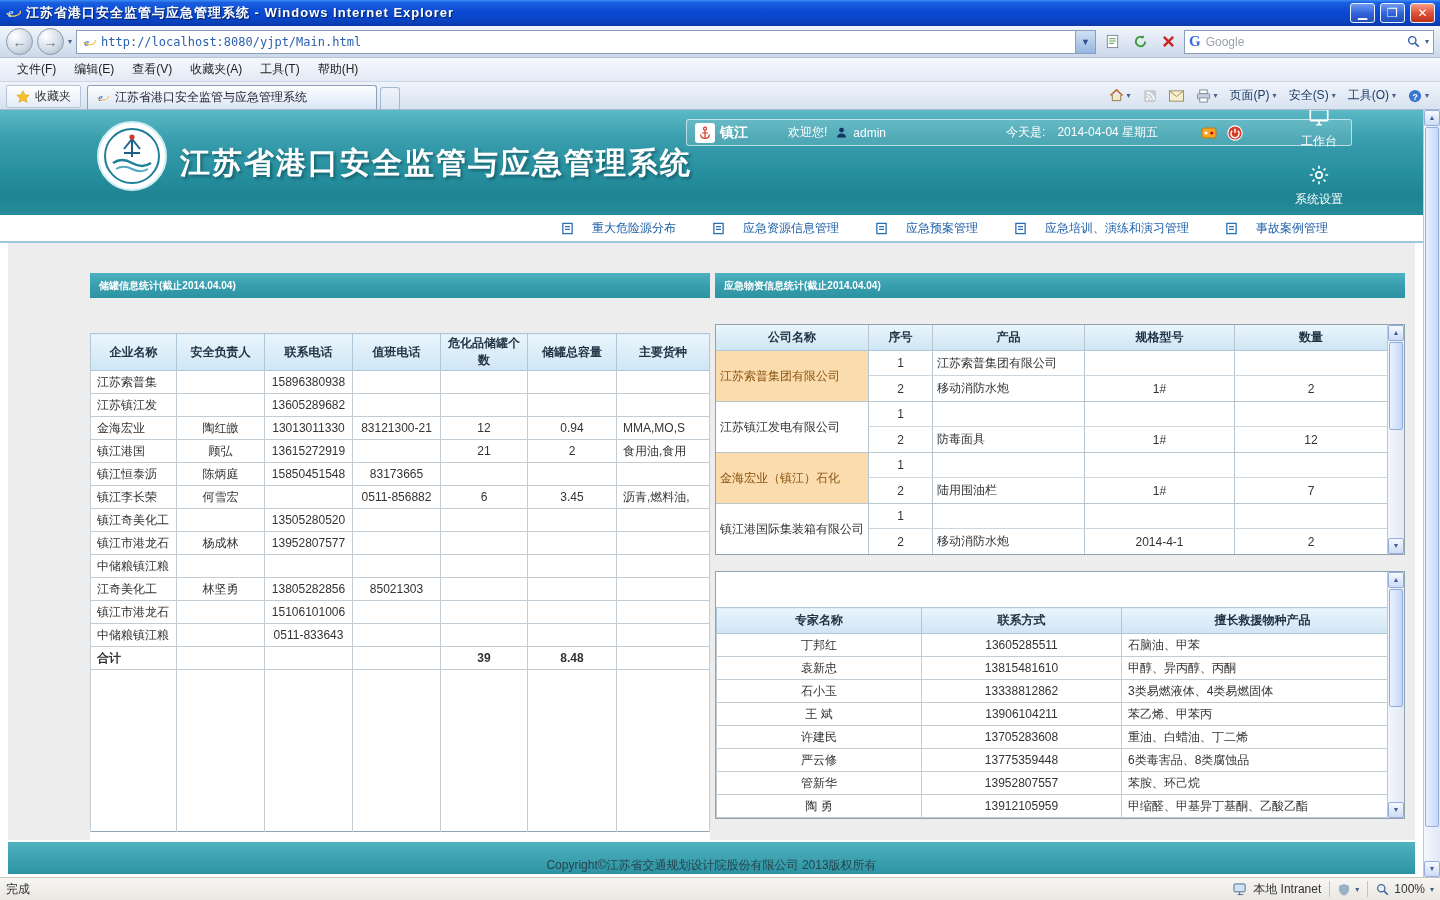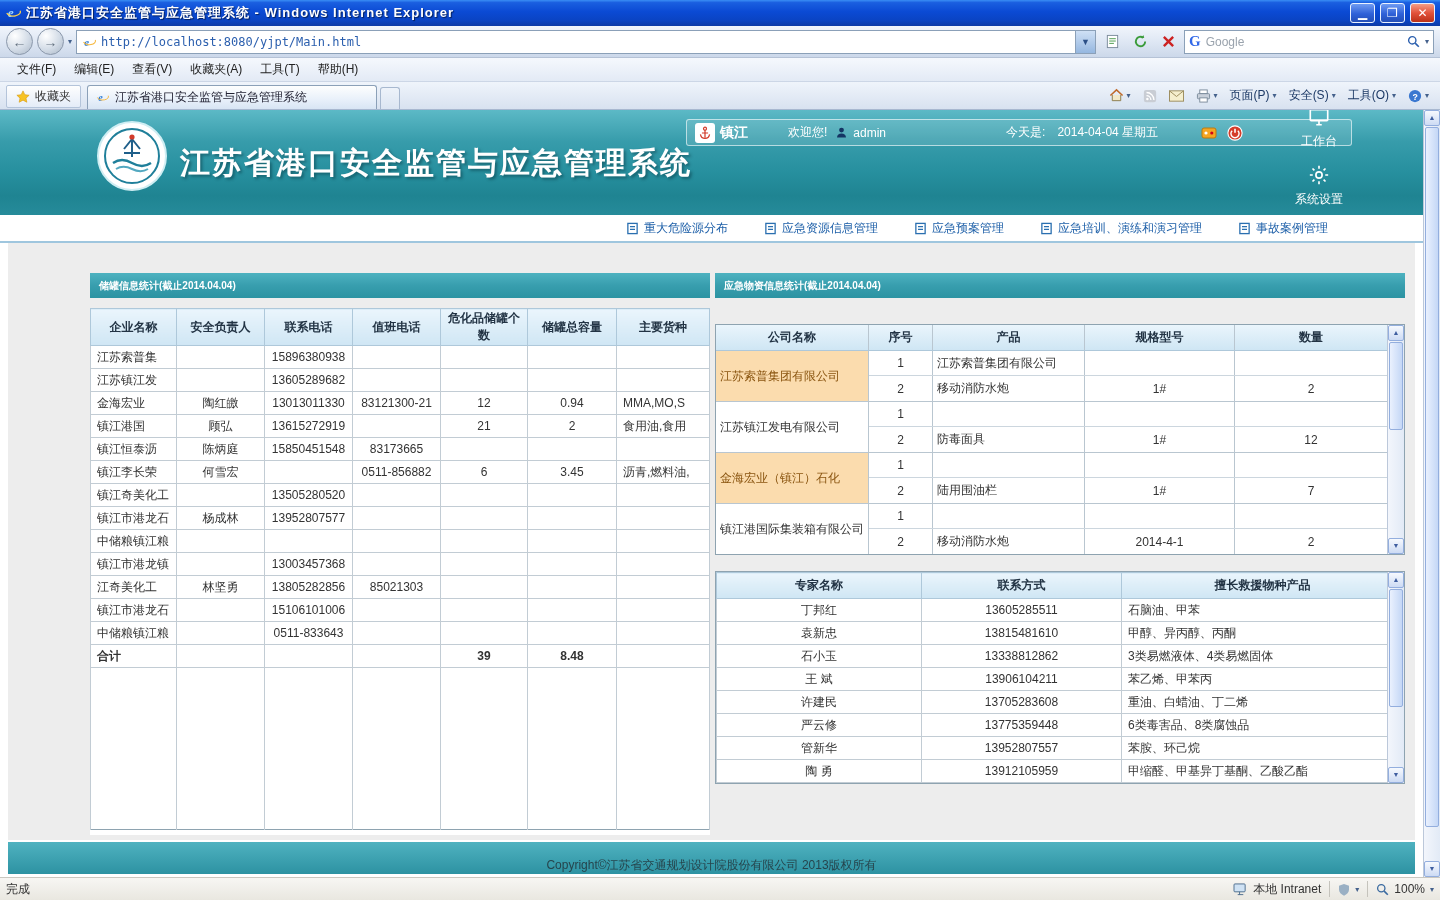"重大危险源分布" .subnav-item { gap: 5px -> 18px }
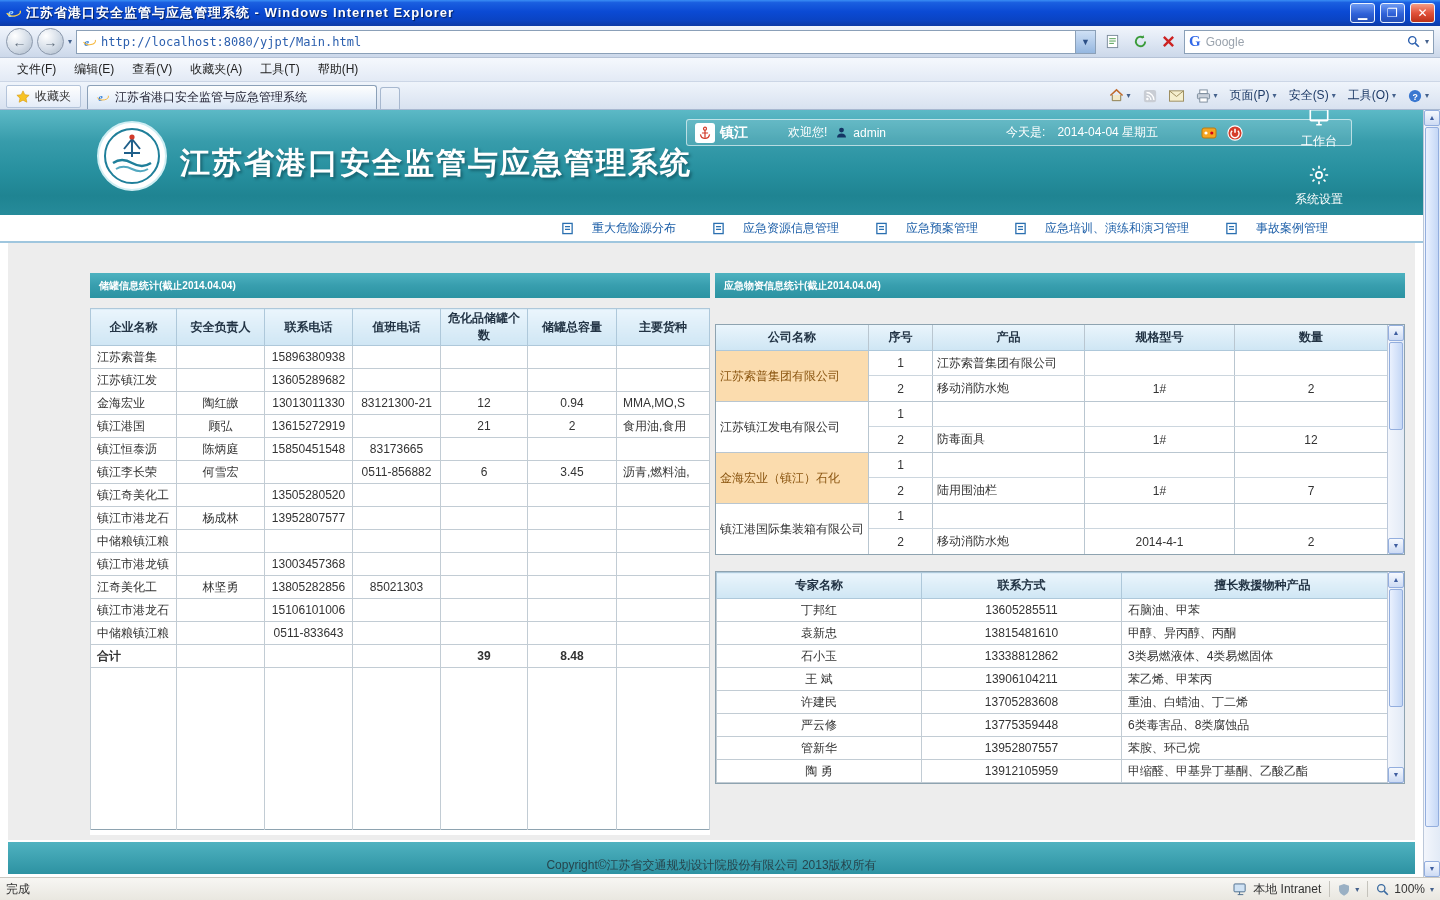"企业名称" table.grid { margin-top: none -> 35px }
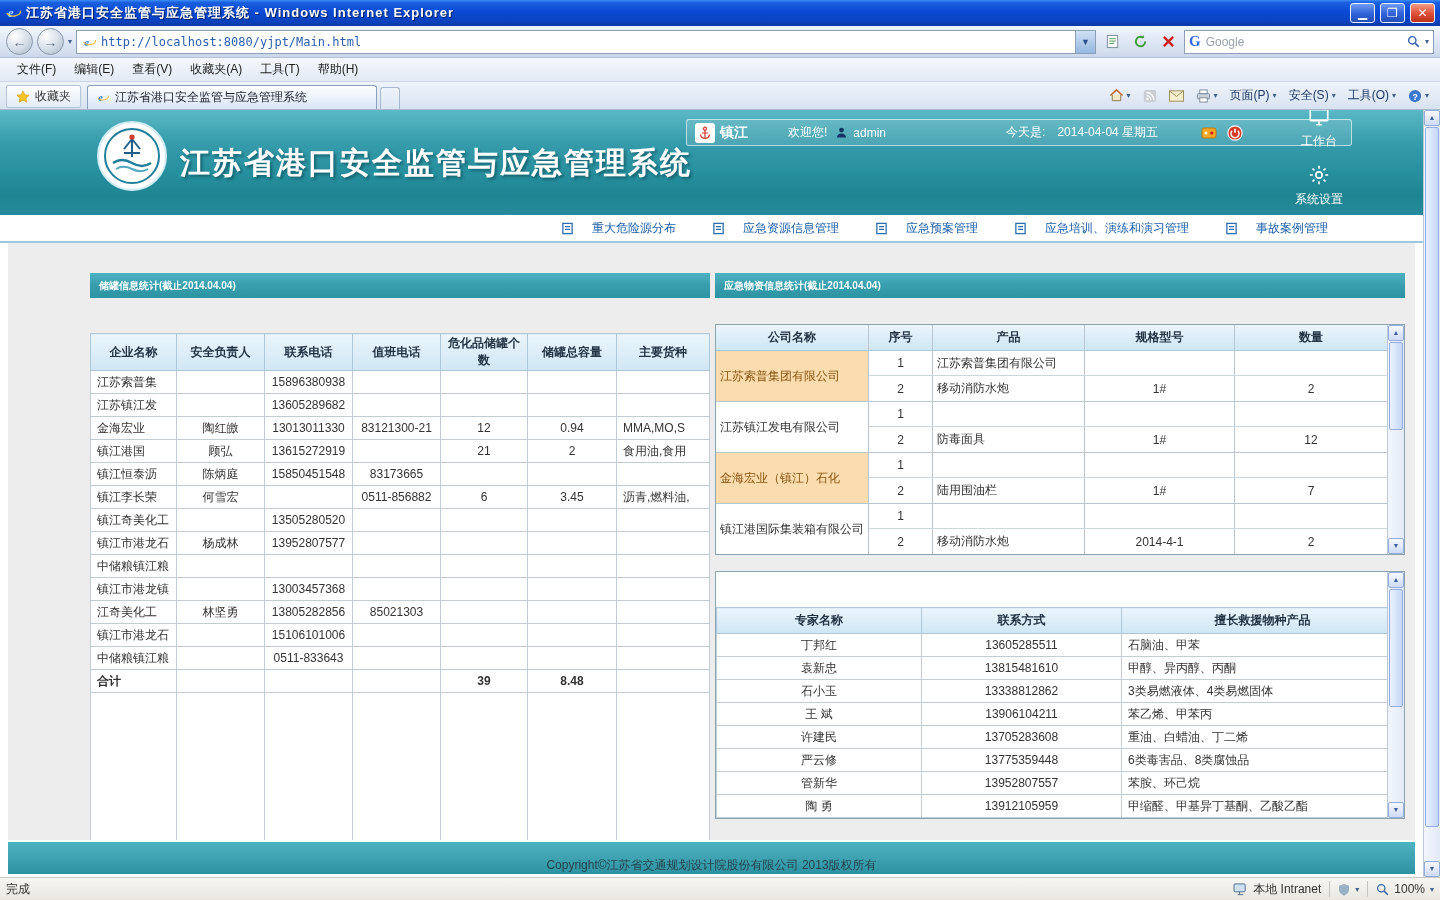"镇江市港龙镇" tr { html: <tr> <td>镇江市港龙镇</td> <td></td> <td>13003457368</td> <td></td> <td></td> <td></td> <td></td> </tr> -> none }
